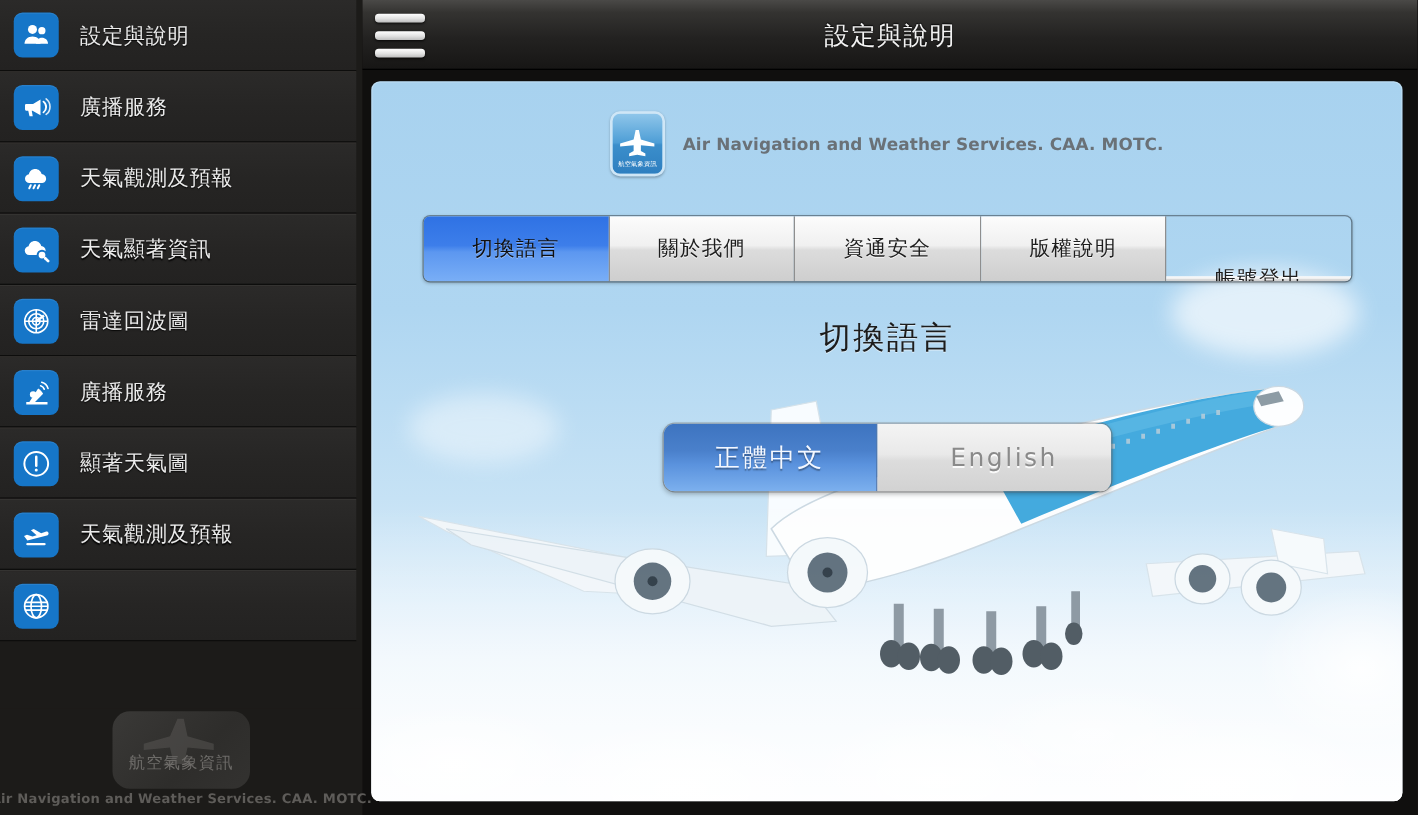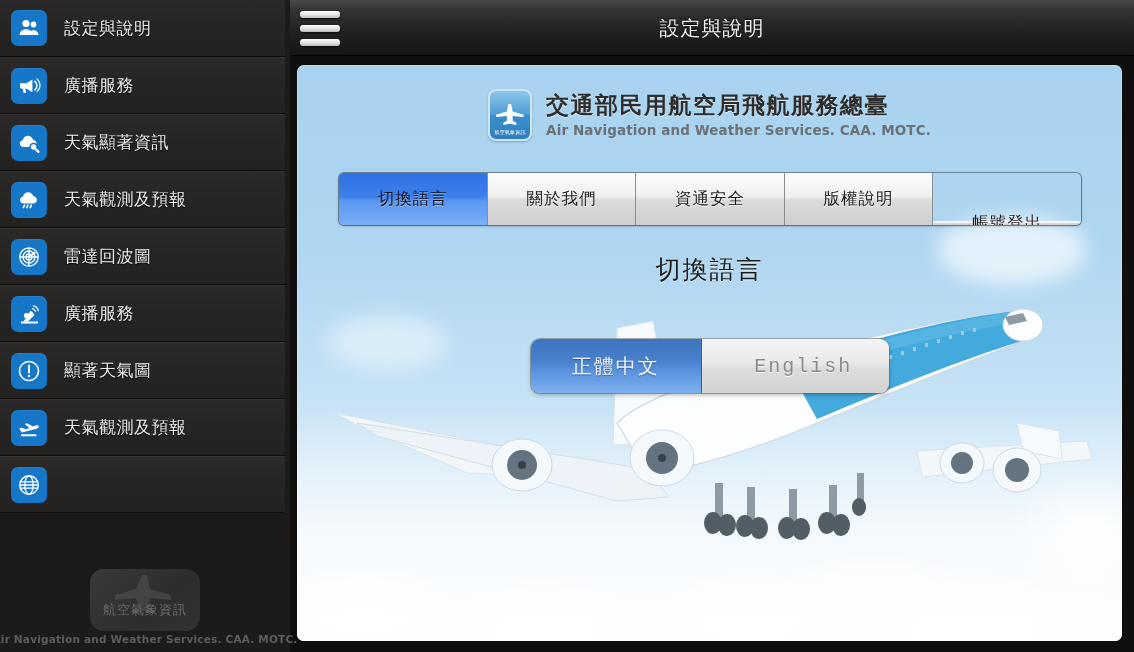"交通部民用航空局飛航服務總臺" h1 { html: <h1>交通部民用航空局飛航服務總臺</h1> -> none }
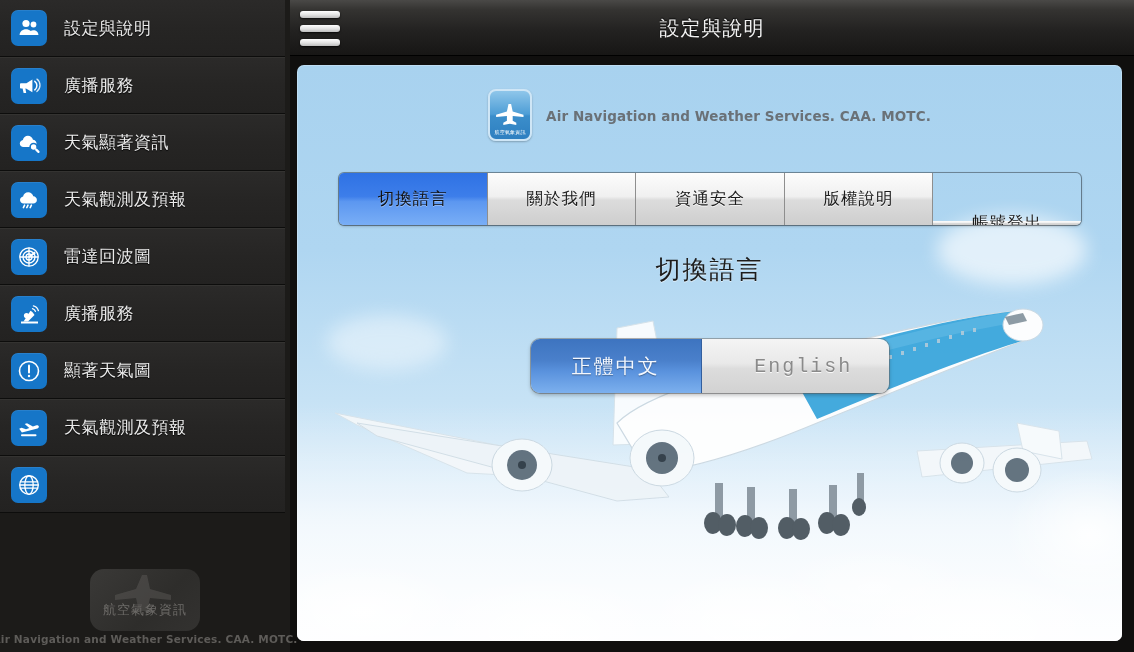"天氣顯著資訊" div.side-item { order: before "天氣觀測及預報" -> after "天氣觀測及預報" }
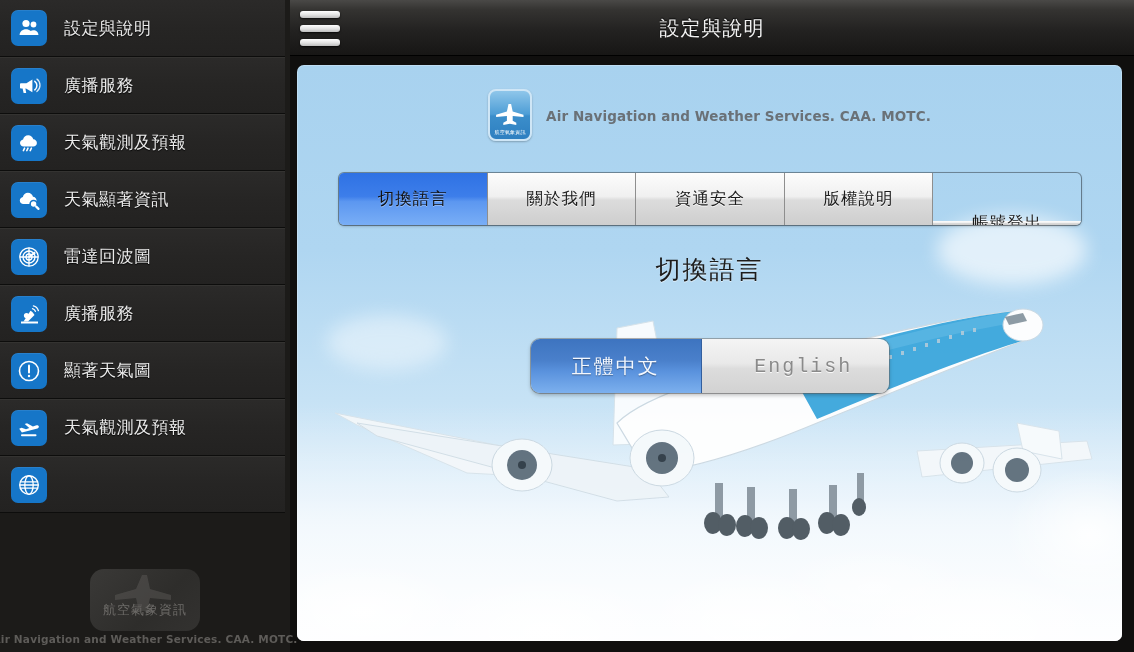"正體中文" .lang-toggle { font-family: Liberation Mono, monospace -> none }
